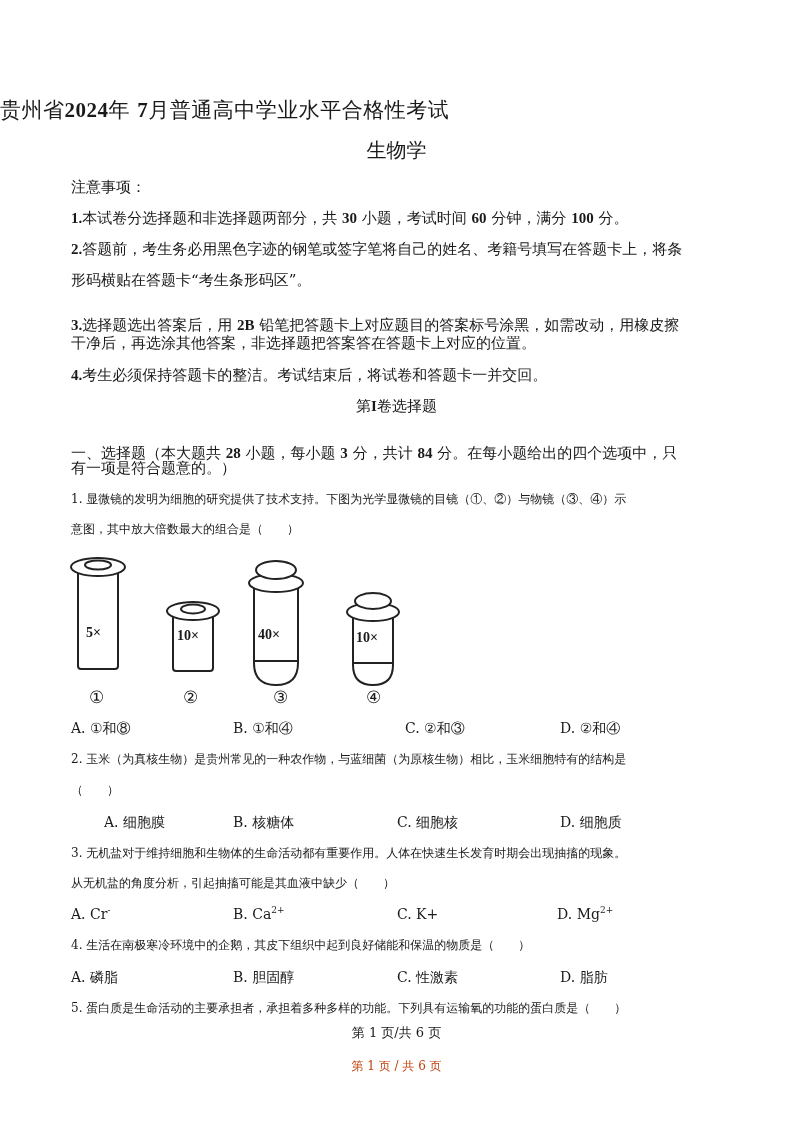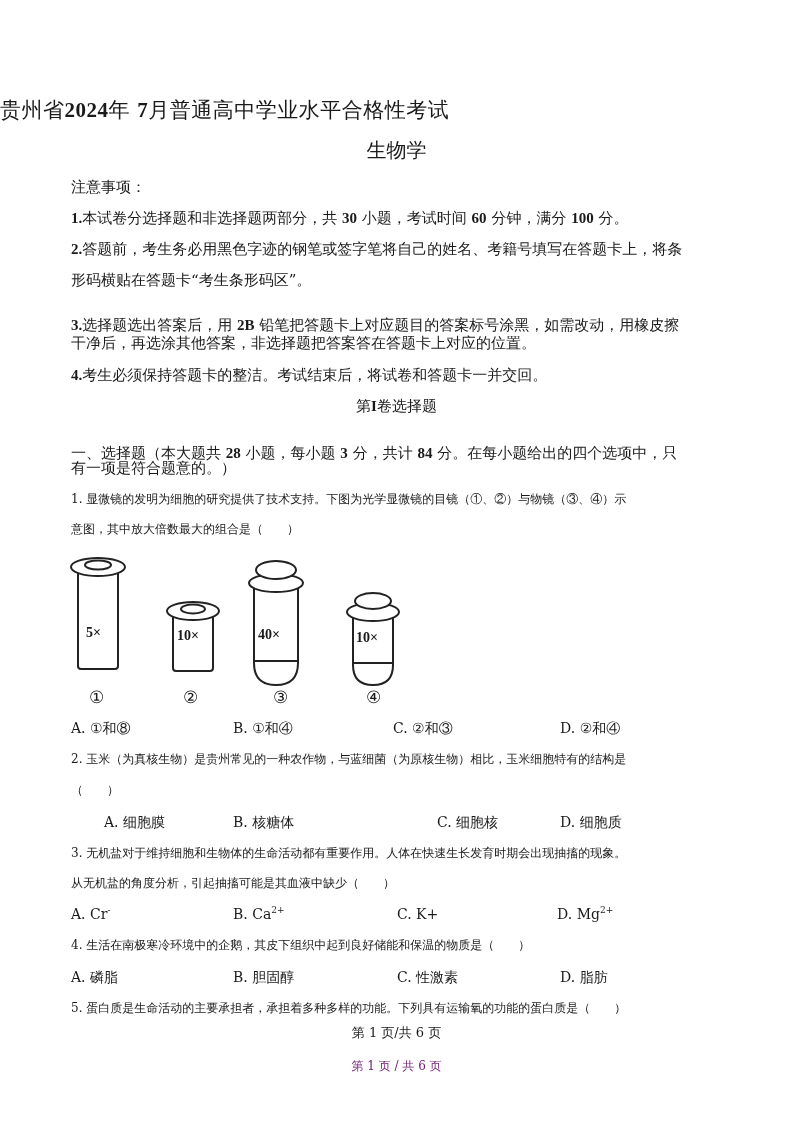"C. ②和③" div.opt { left: 393px -> 405px }
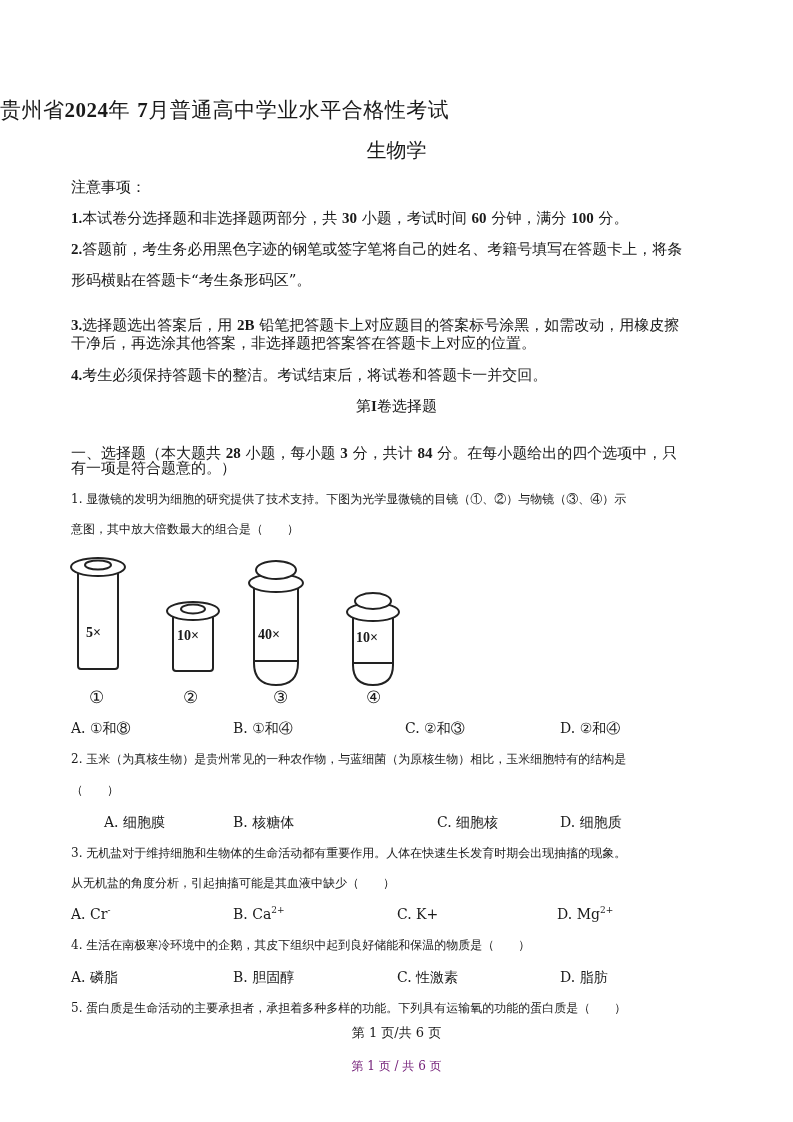"C. 细胞核" div.opt { margin-left: 40px -> none }
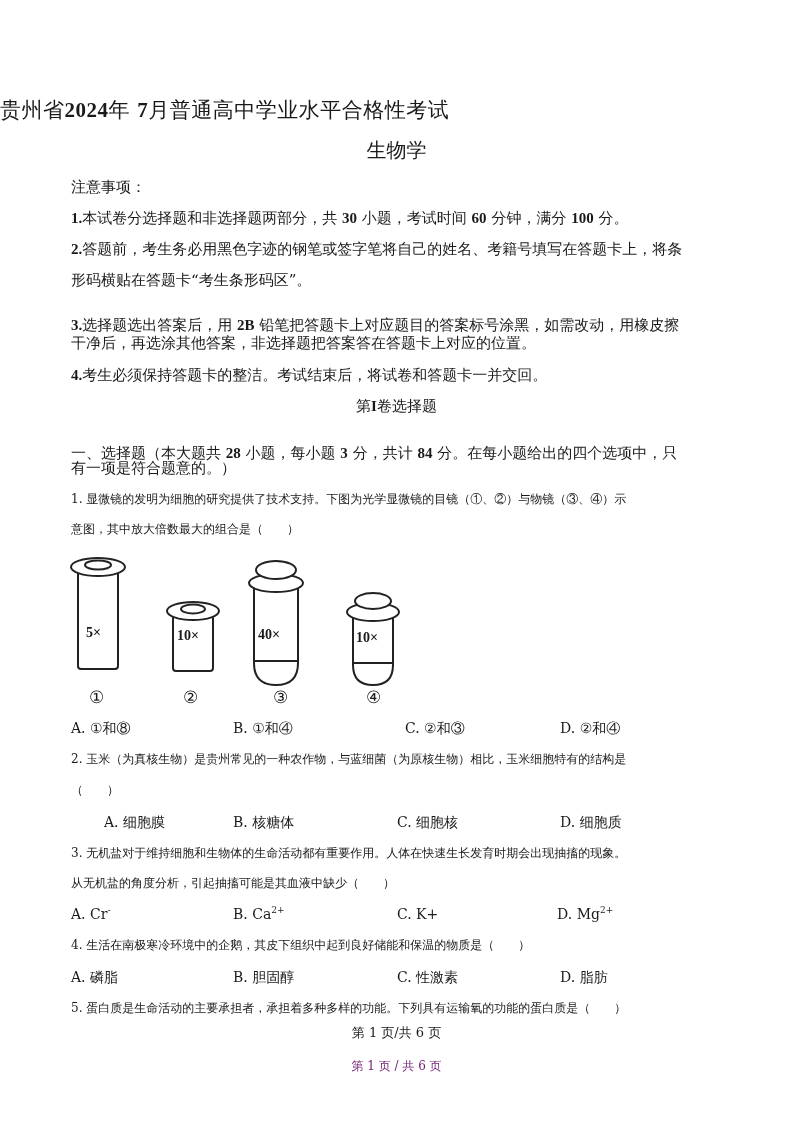"第 1 页 / 共" .footer2 { color: #701a75 -> #c2410c }
